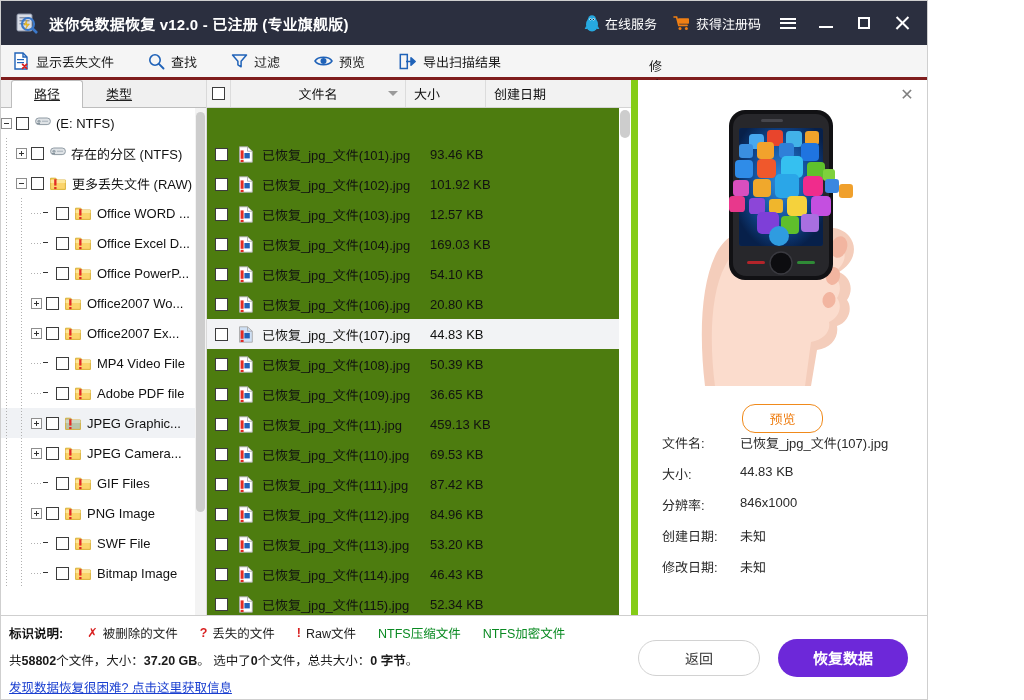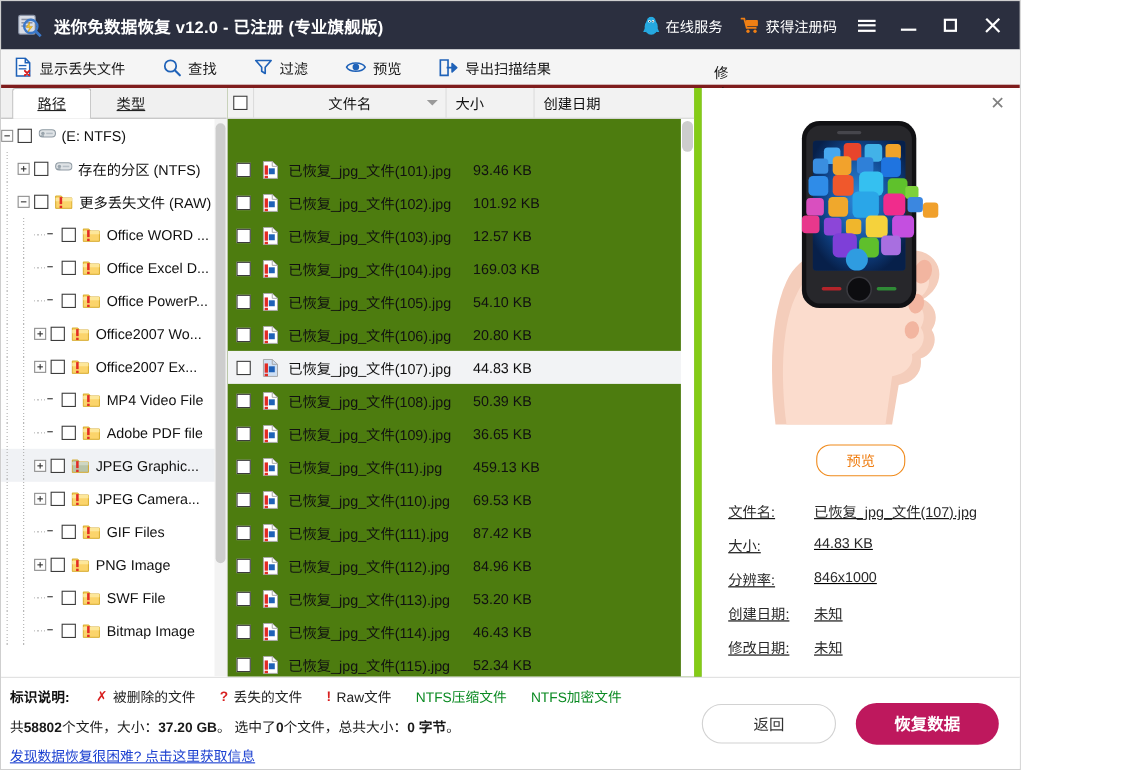"文件名:" .pv-meta { margin-top: 22px -> none; text-decoration: underline -> none }
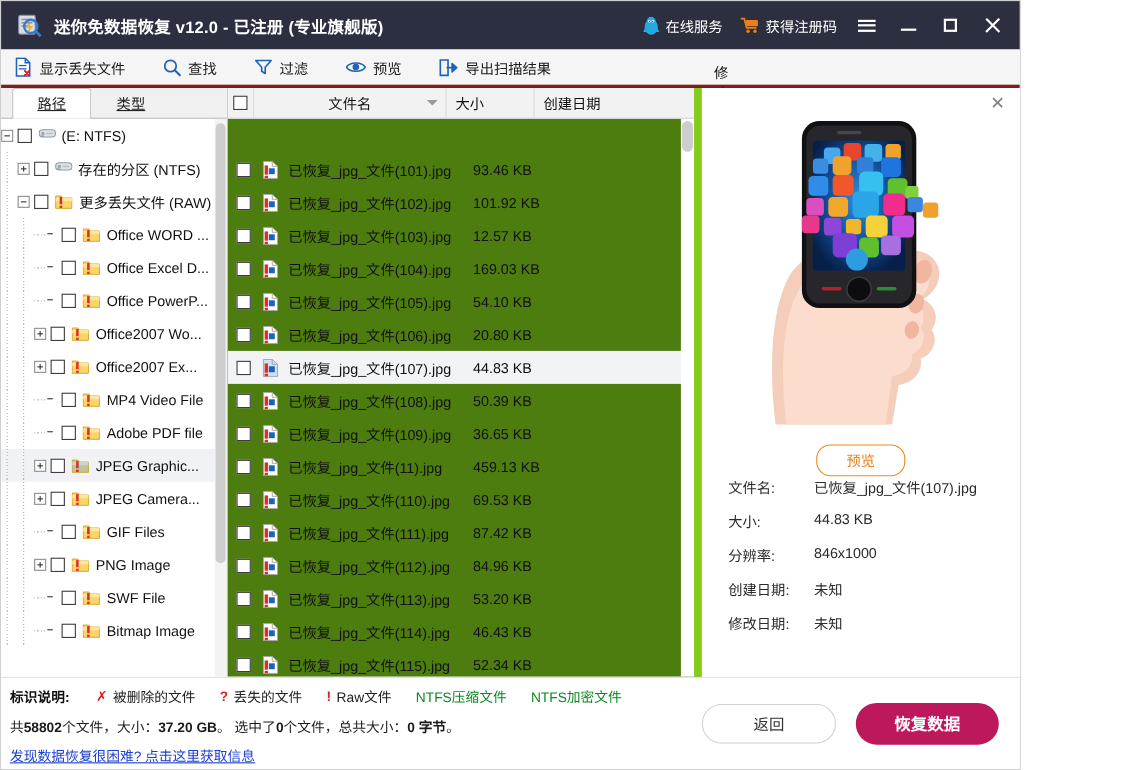"恢复数据" .btn-recover { background: #be185d -> #6d28d9 }
